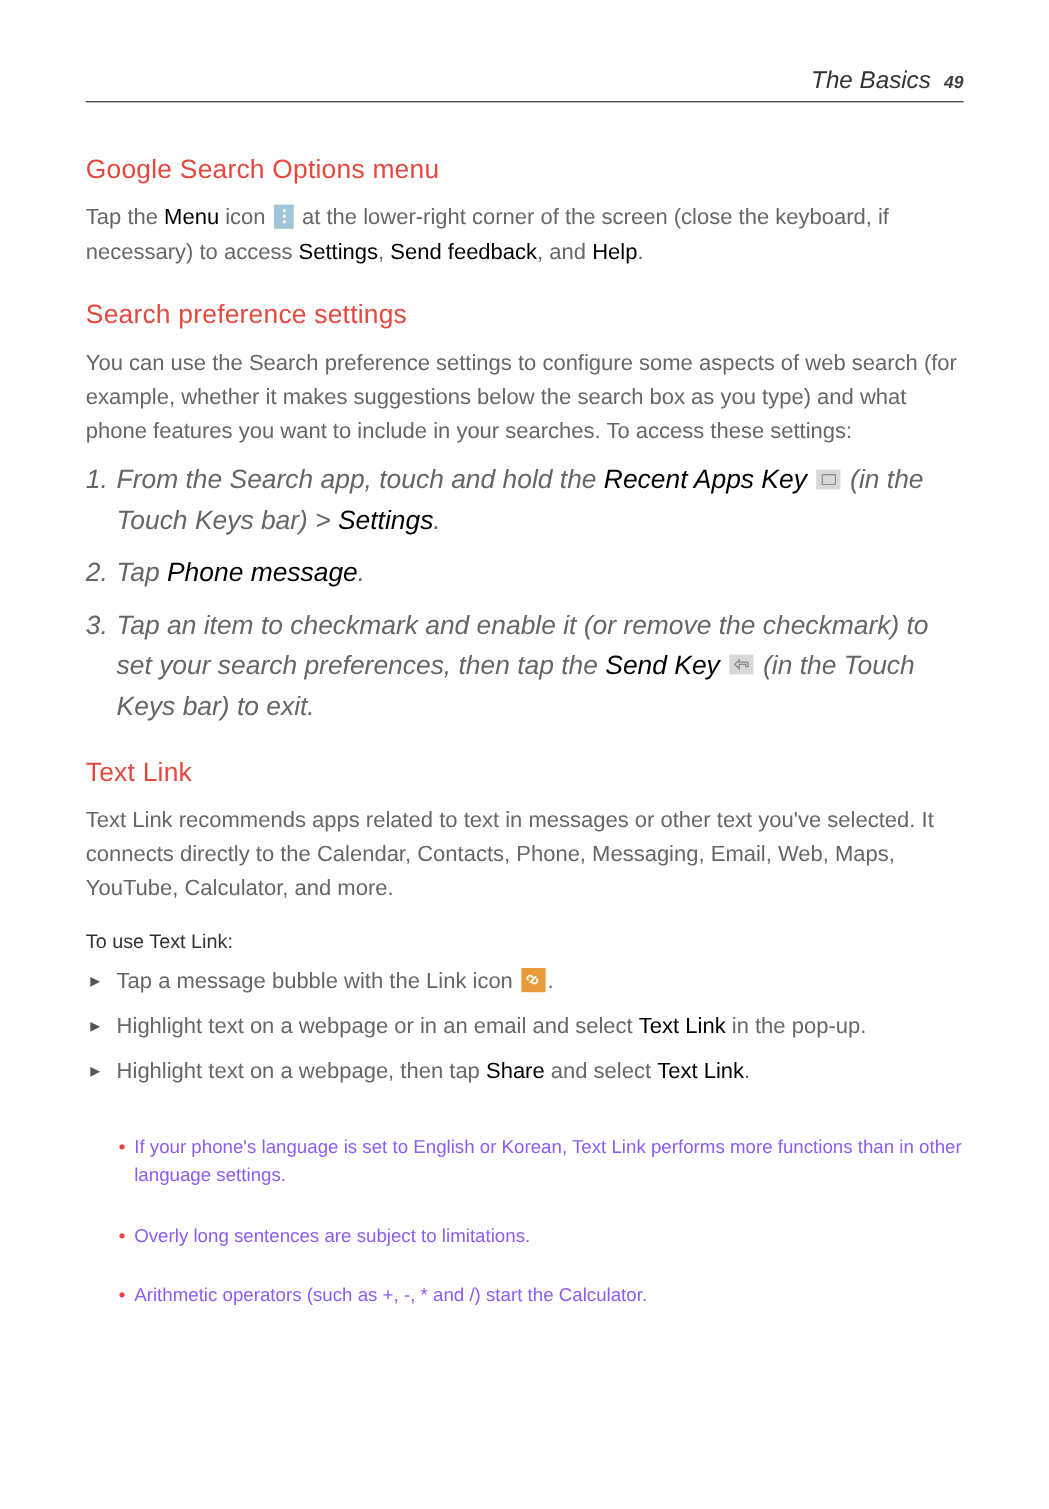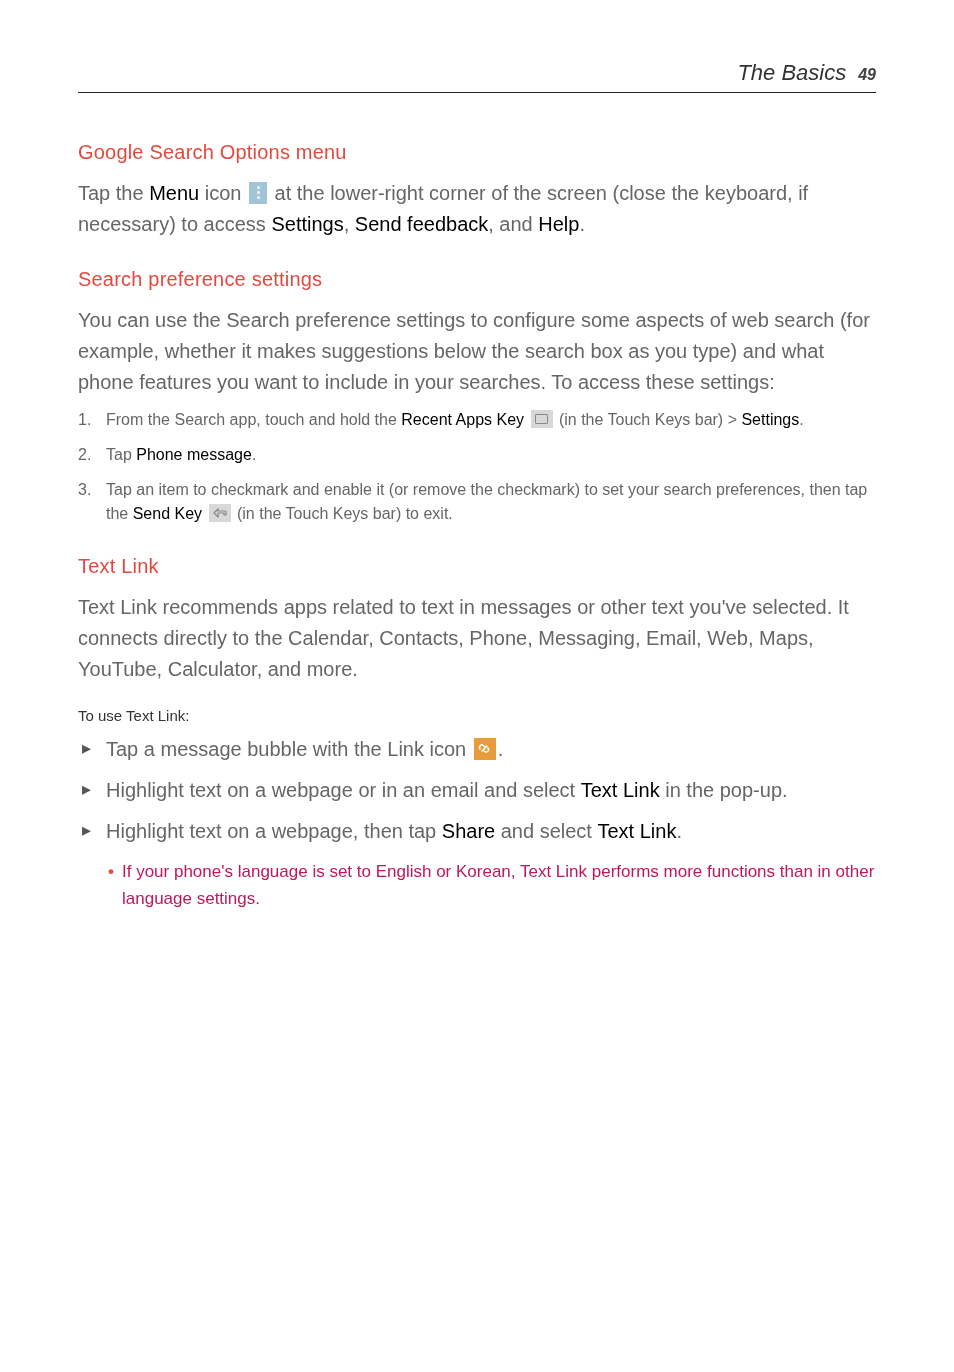"Google Search Options menu" .h1 { font-size: 20px -> 24px }
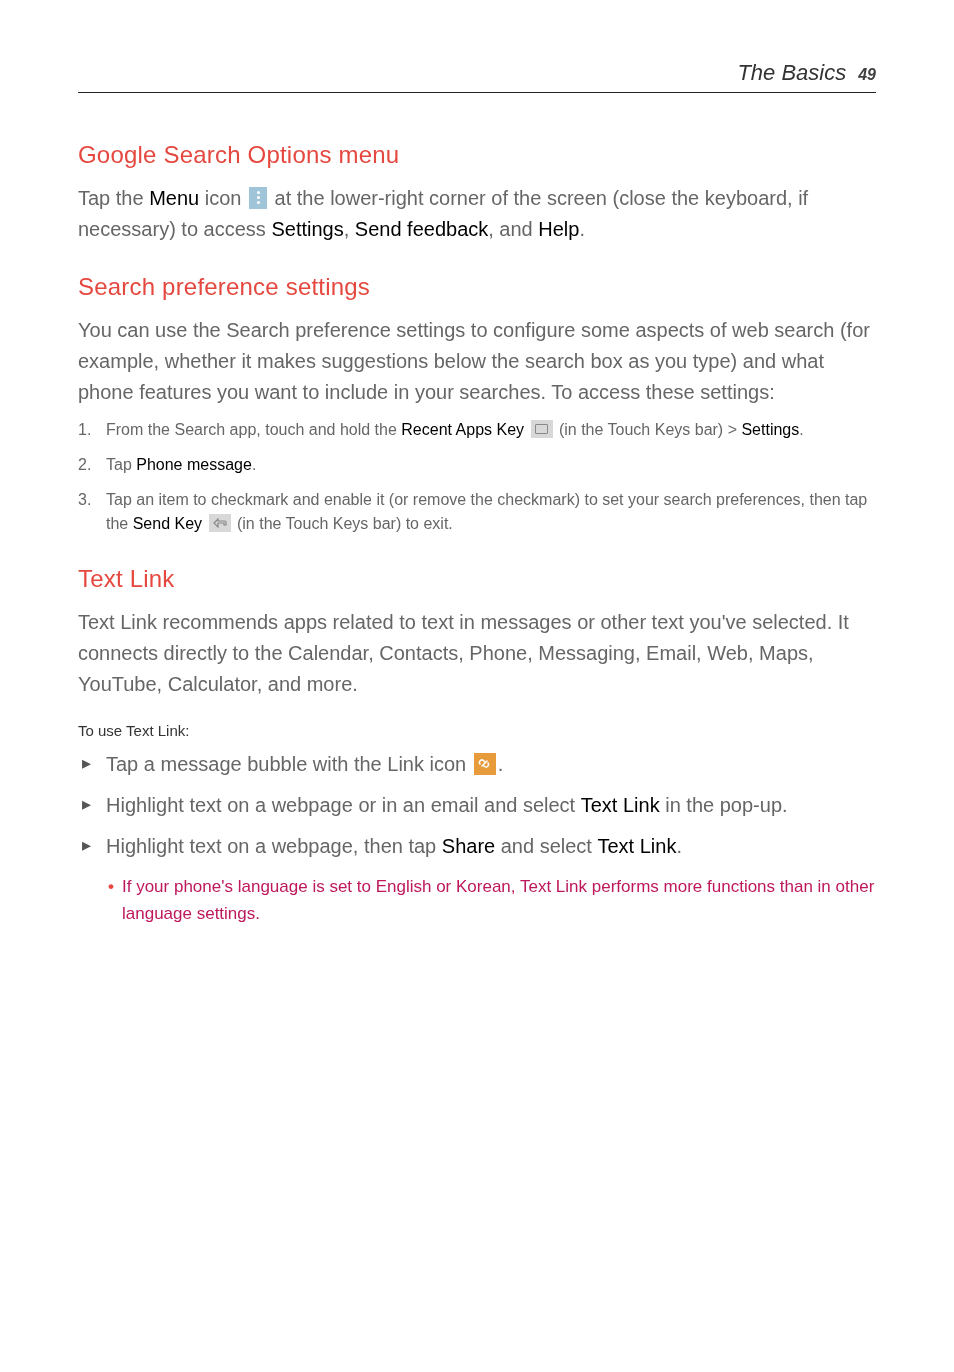"From the Search app, touch" .ol > li { font-size: 16px -> 24px; font-style: none -> italic }
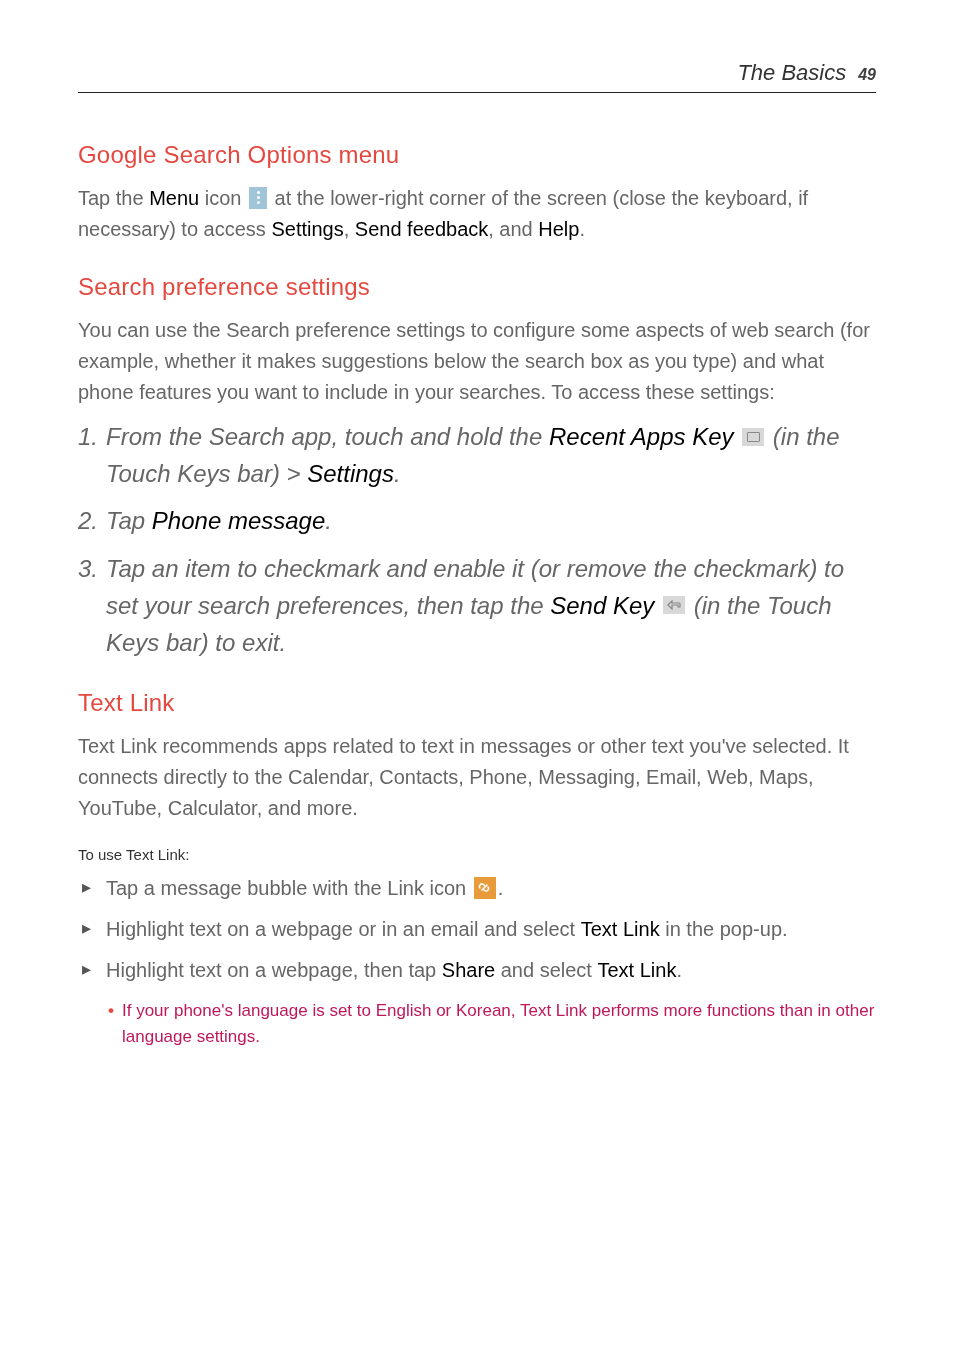"To use Text Link:" .h2 { font-size: 15px -> 18px }
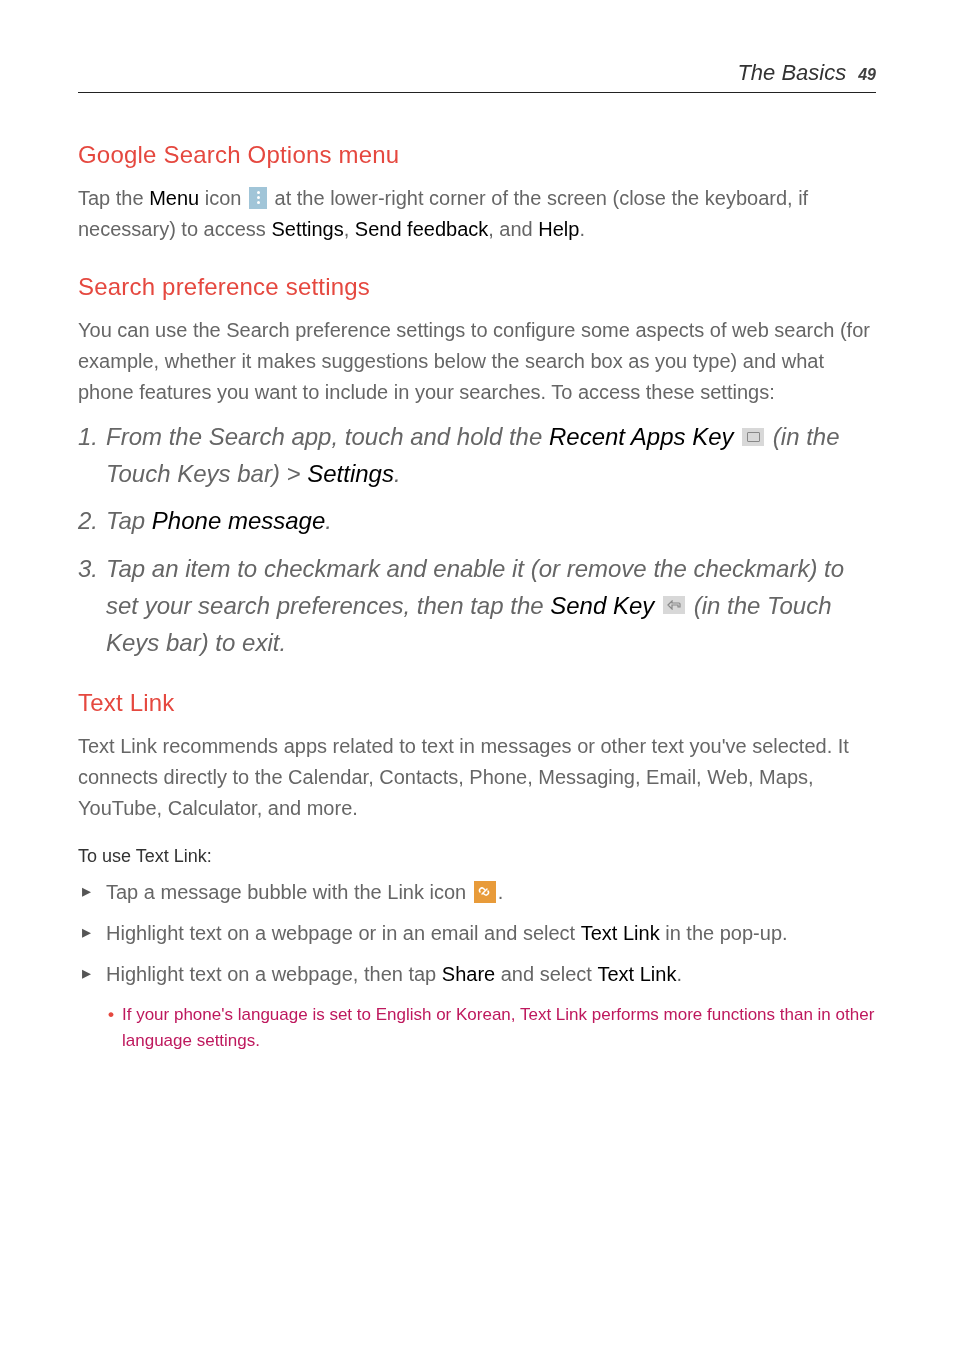"If your phone's language is" .notes-list > li { color: #be185d -> #8b5cf6; margin-top: none -> 28px }
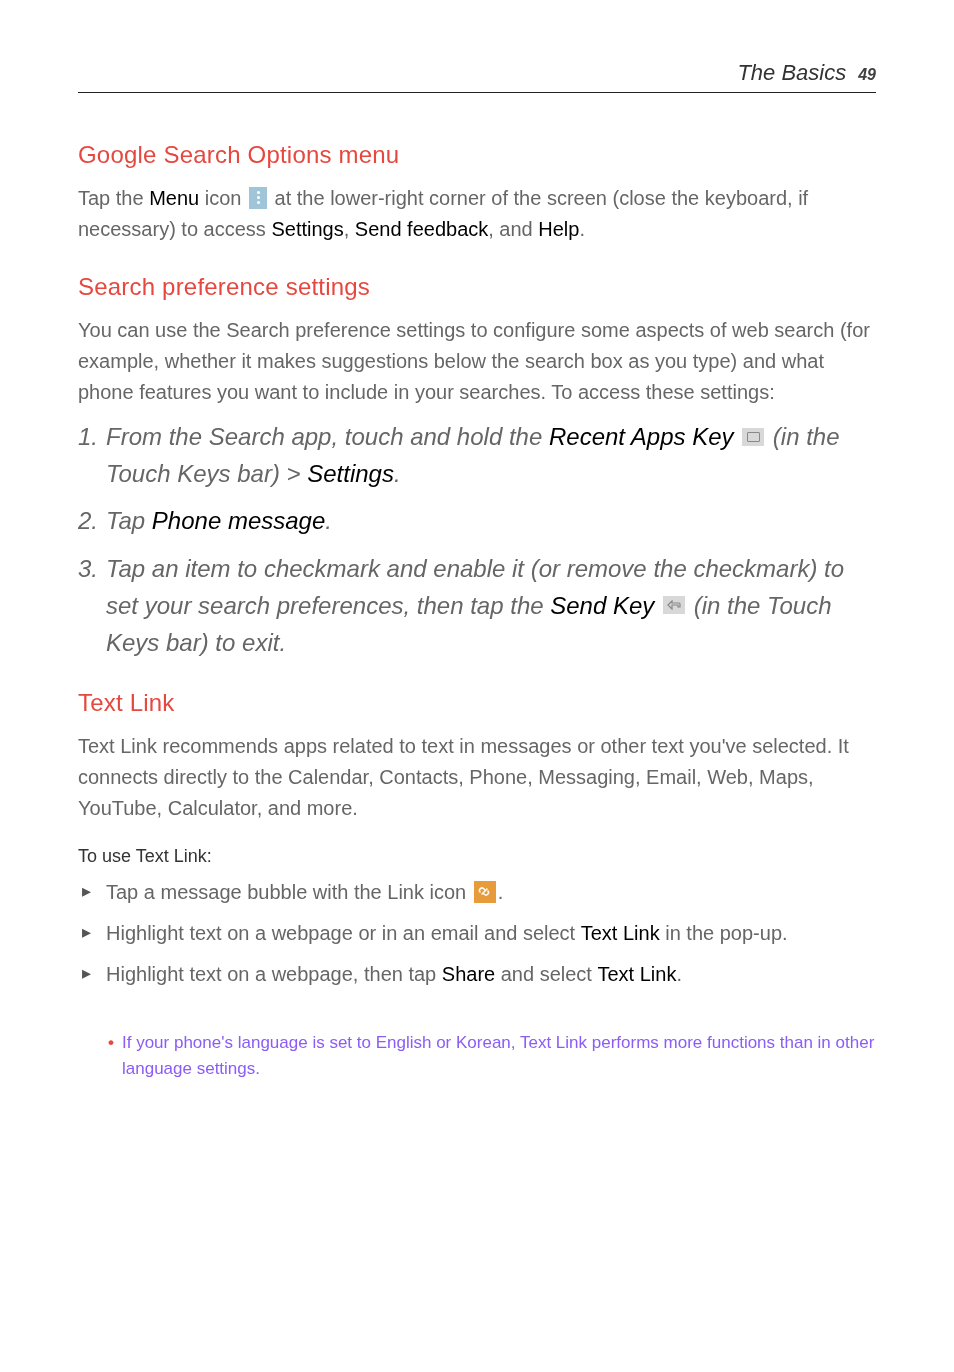"Overly long sentences are subject" li { html: none -> <li>Overly long sentences are subject to limitations.</li> }
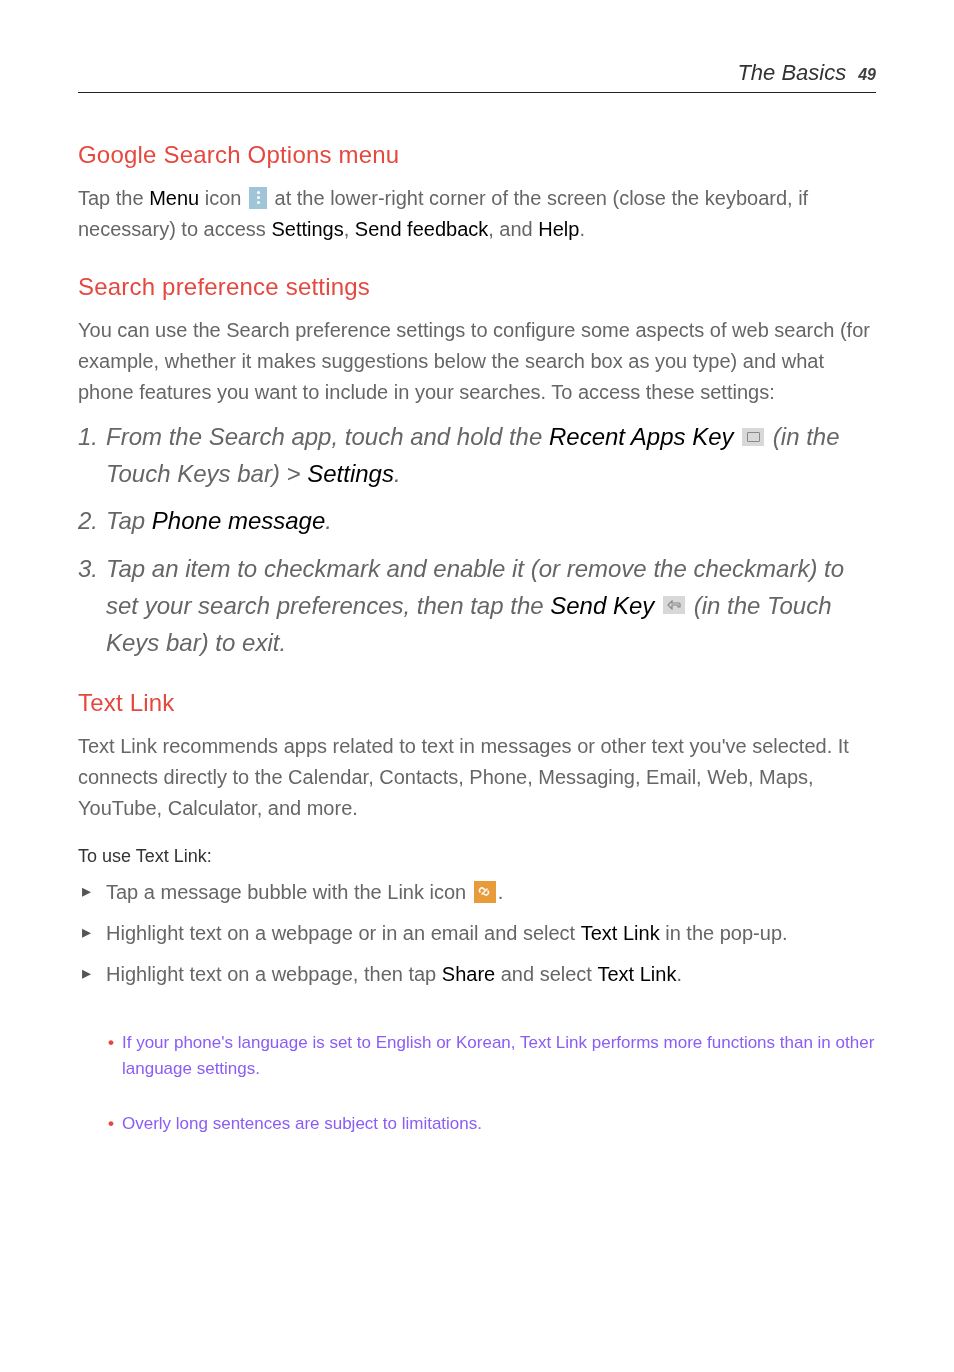"Arithmetic operators (such as +," li { html: none -> <li>Arithmetic operators (such as +, -, * and /) start the Calculator.</li> }
